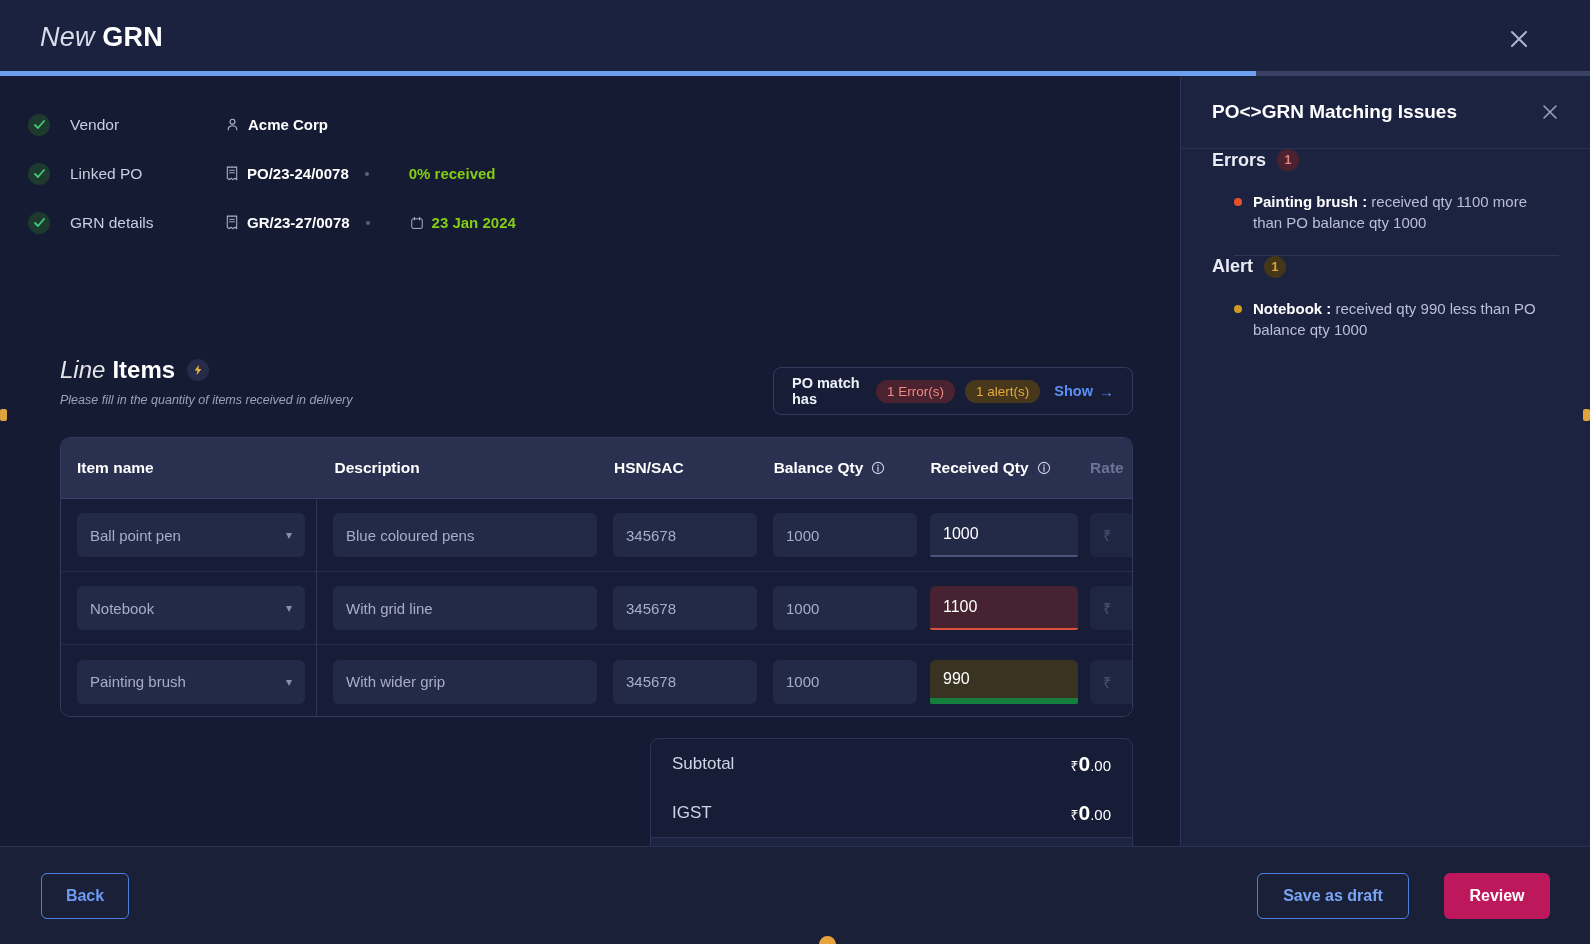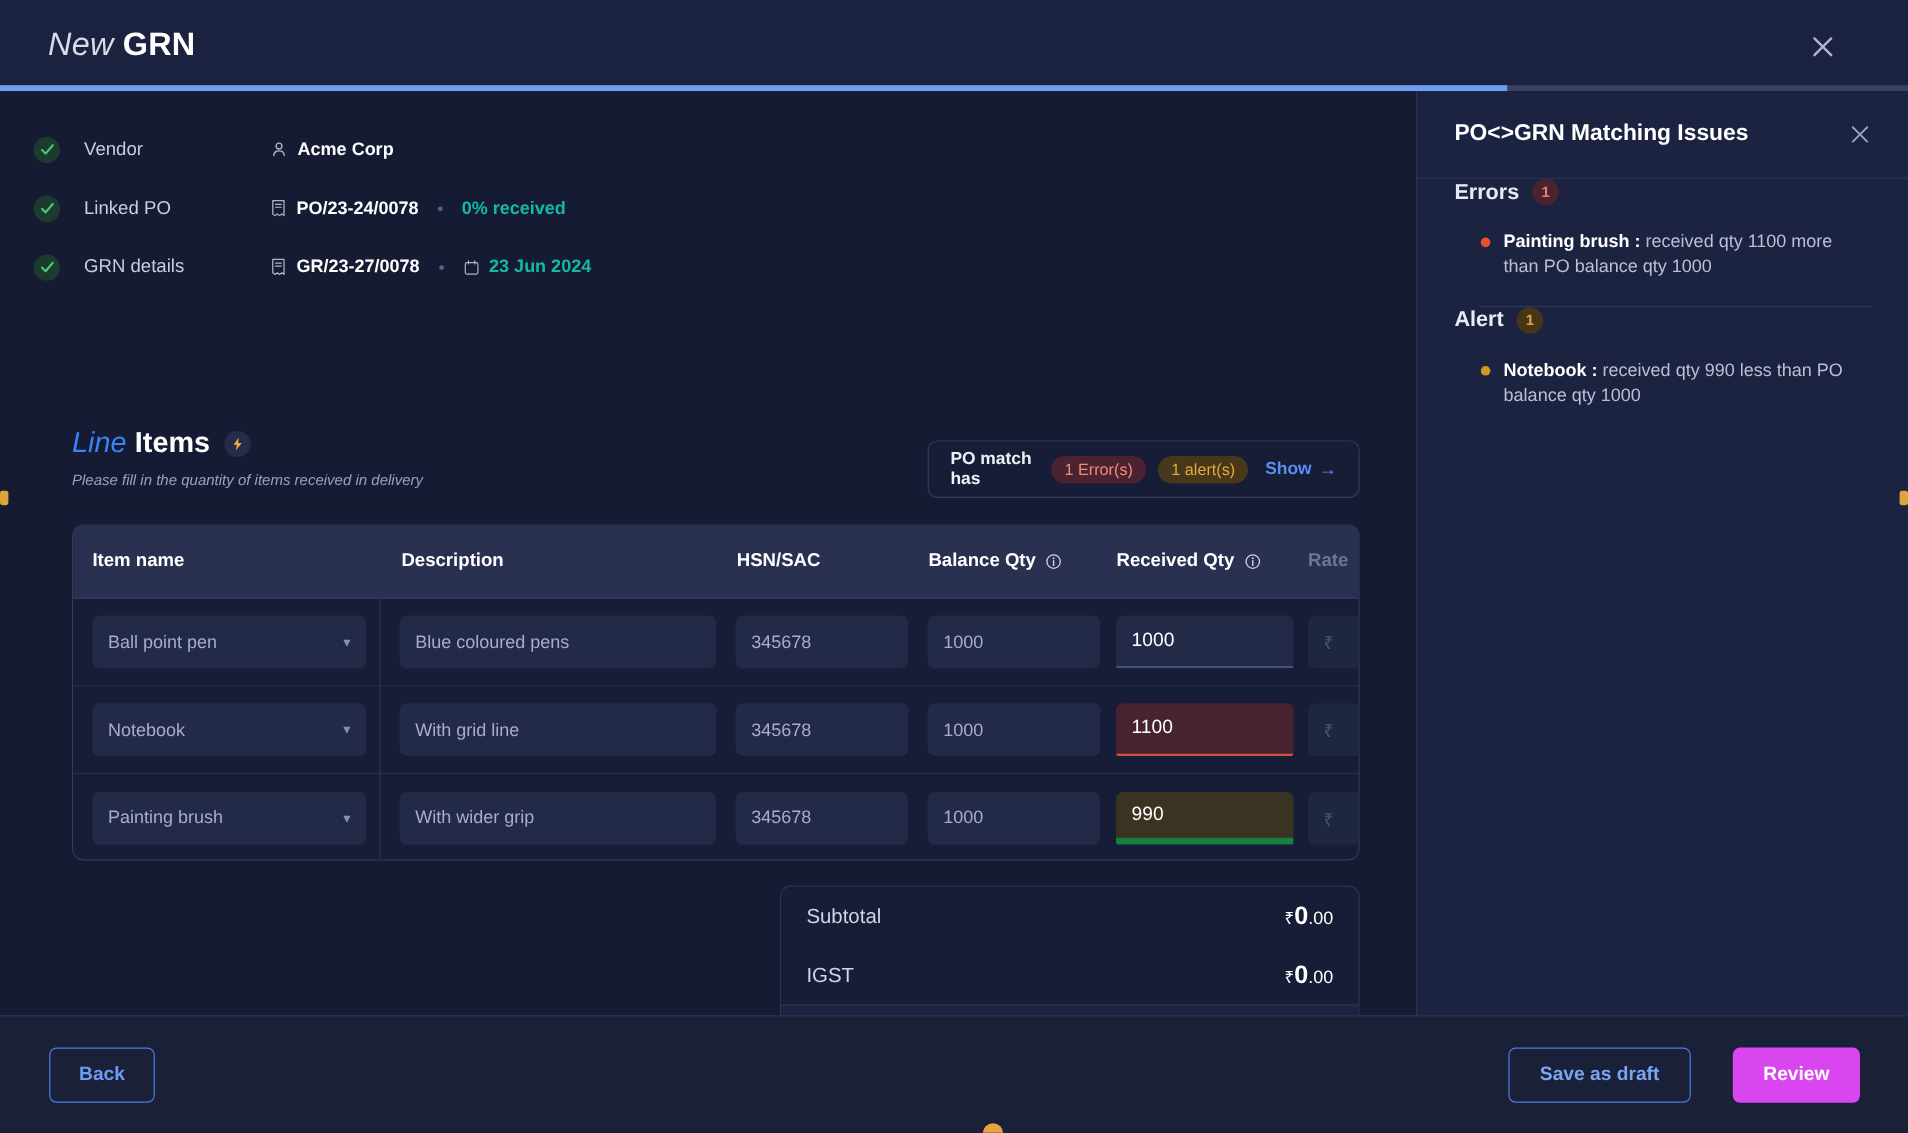"0% received" .sub-val { color: #14b8a6 -> #84cc16; margin-left: none -> 24px }
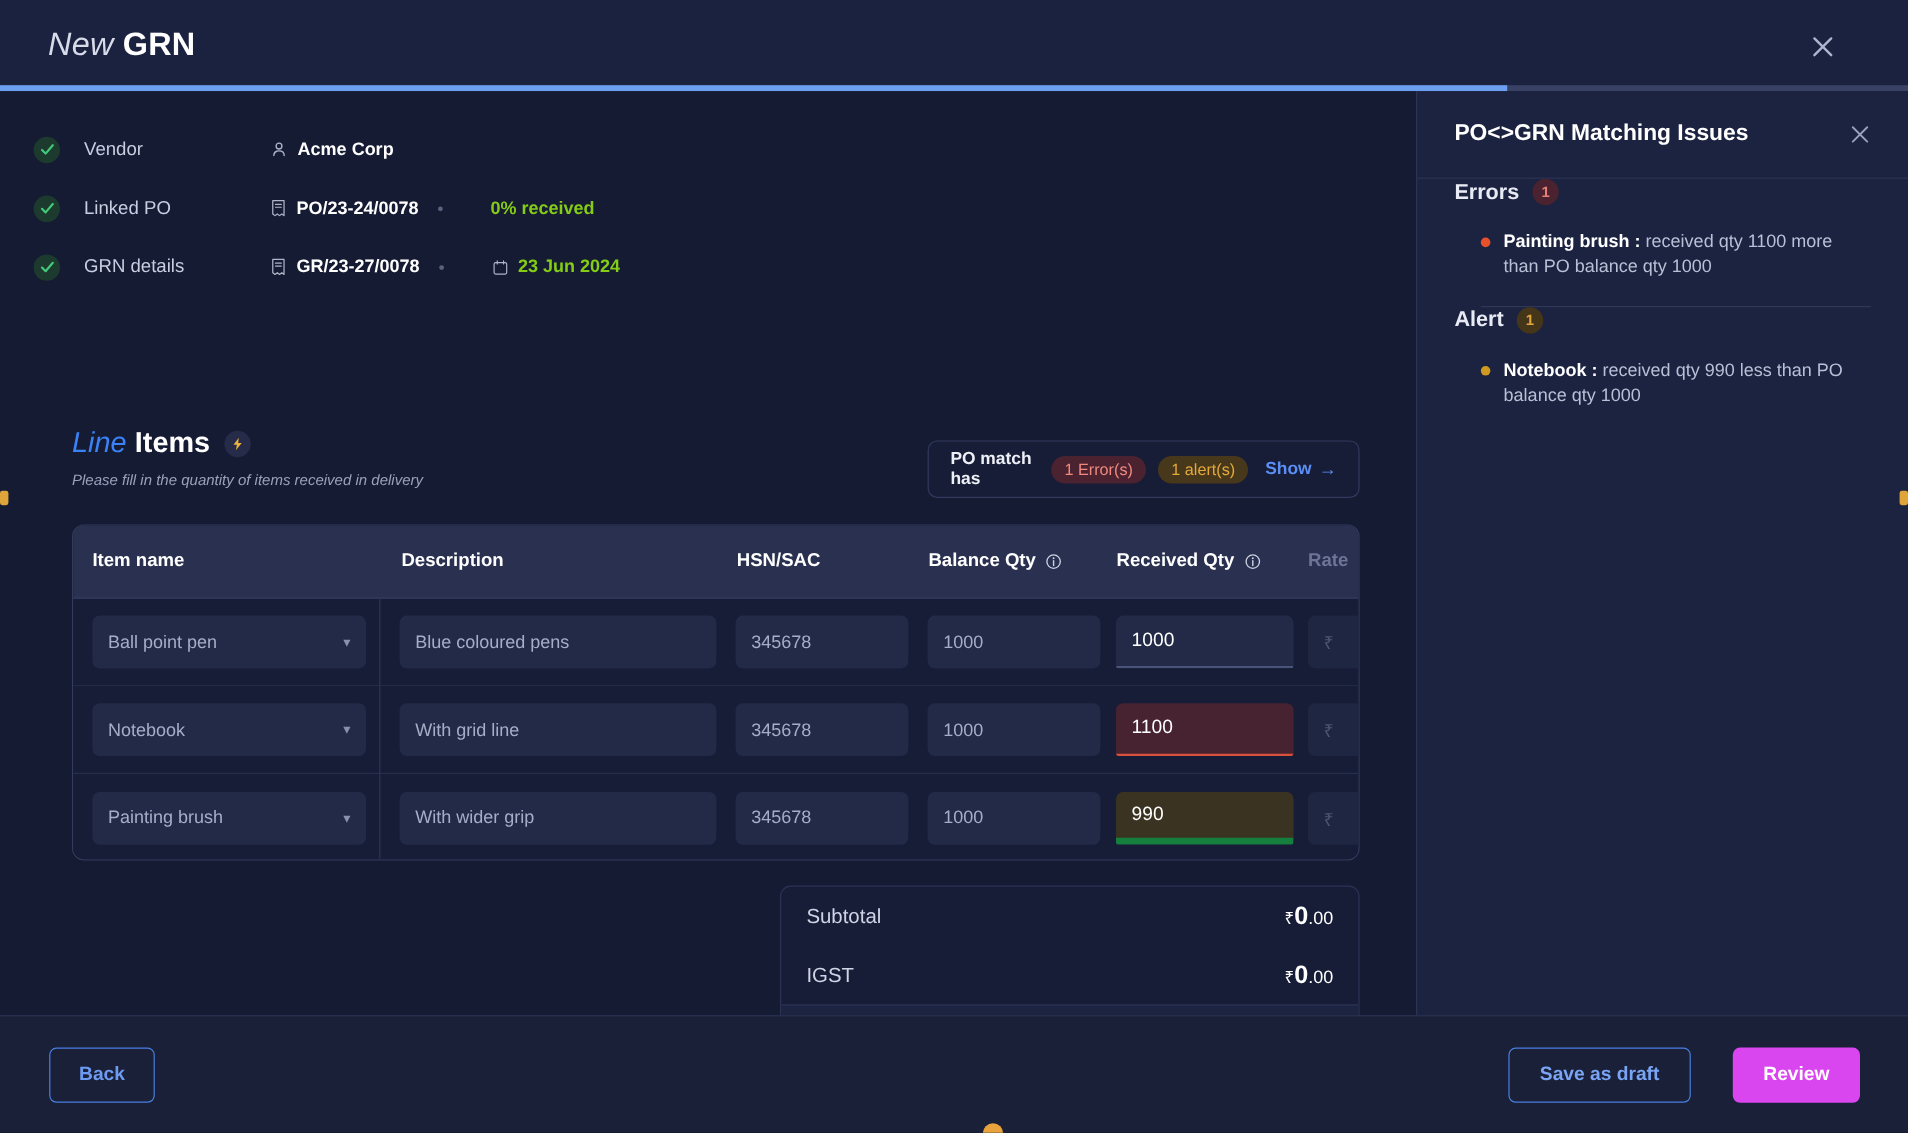"23 Jun 2024" span { text: Jun -> Jan }
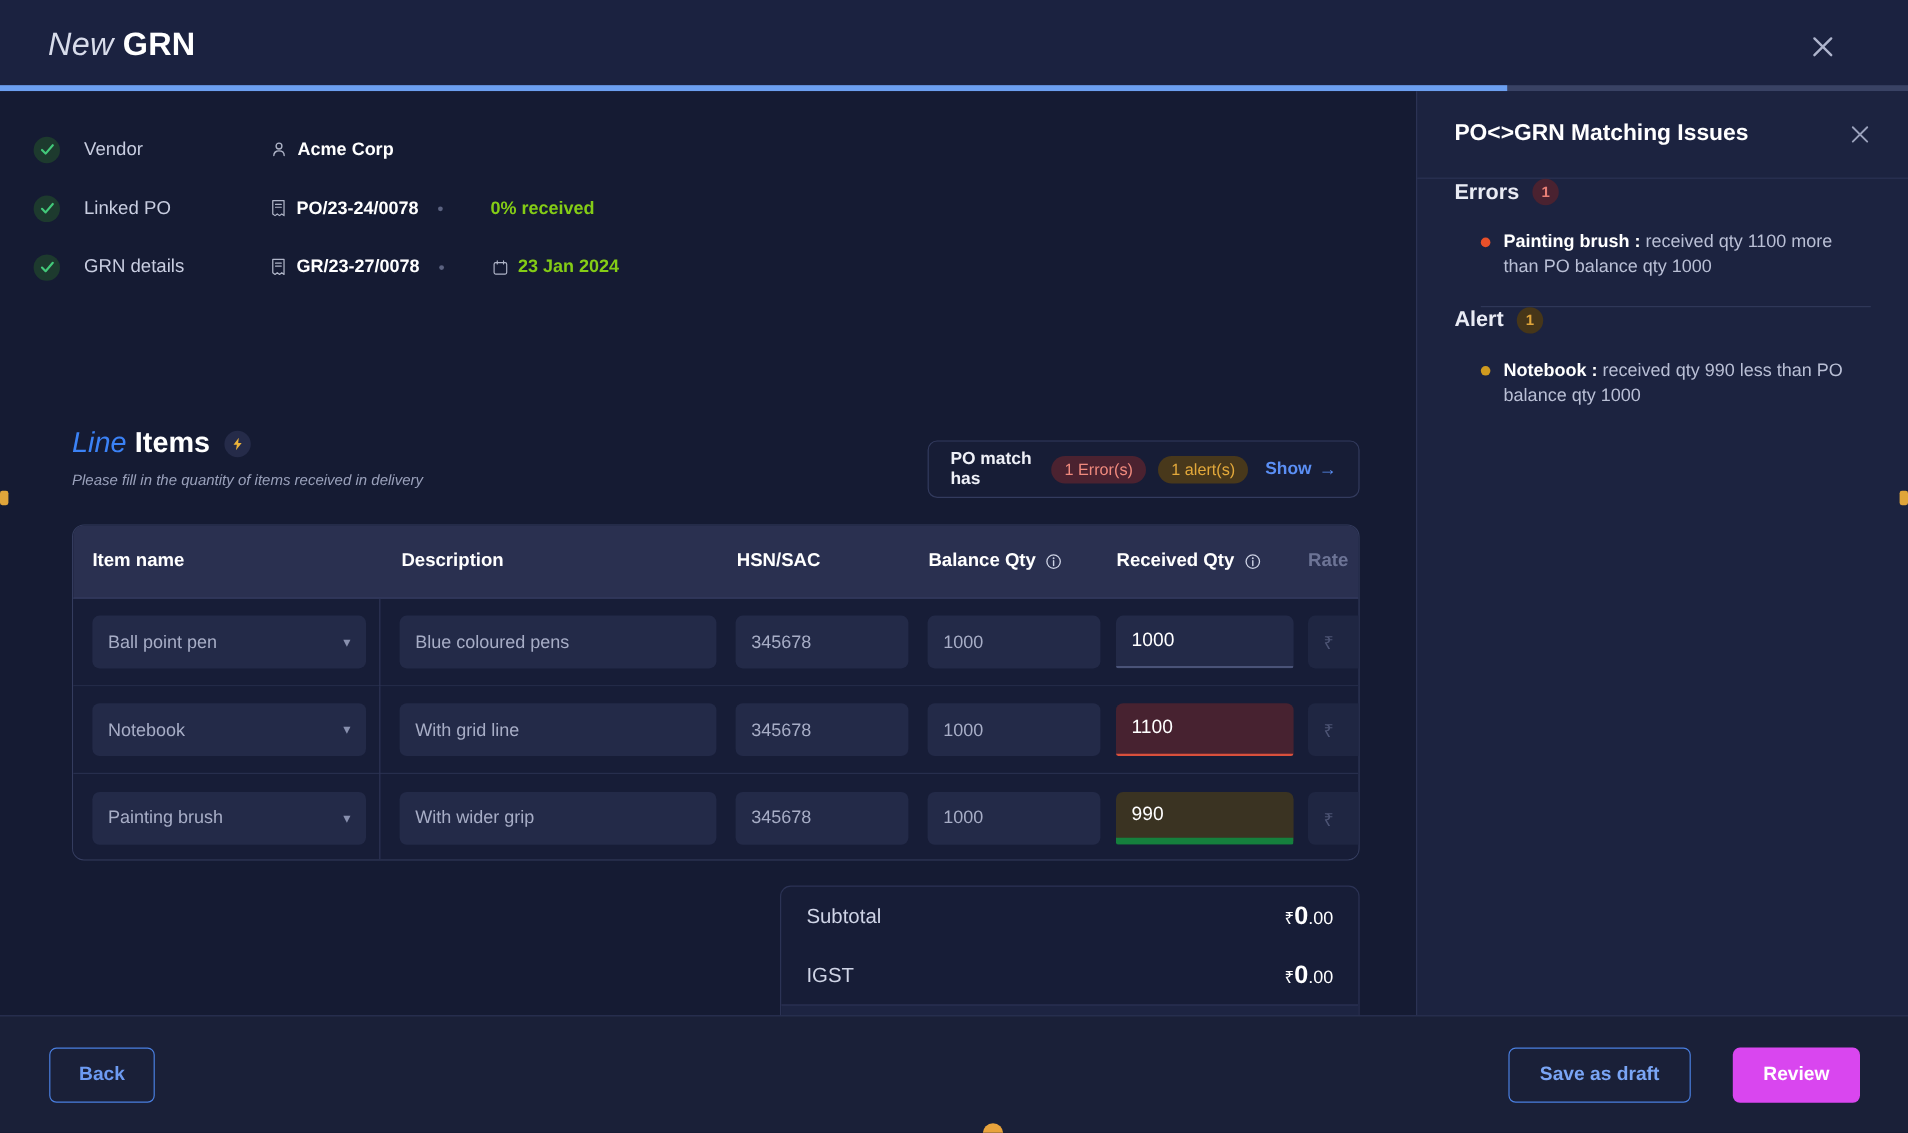"Line" .li-title .thin { color: #3b82f6 -> #e5e5e5 }
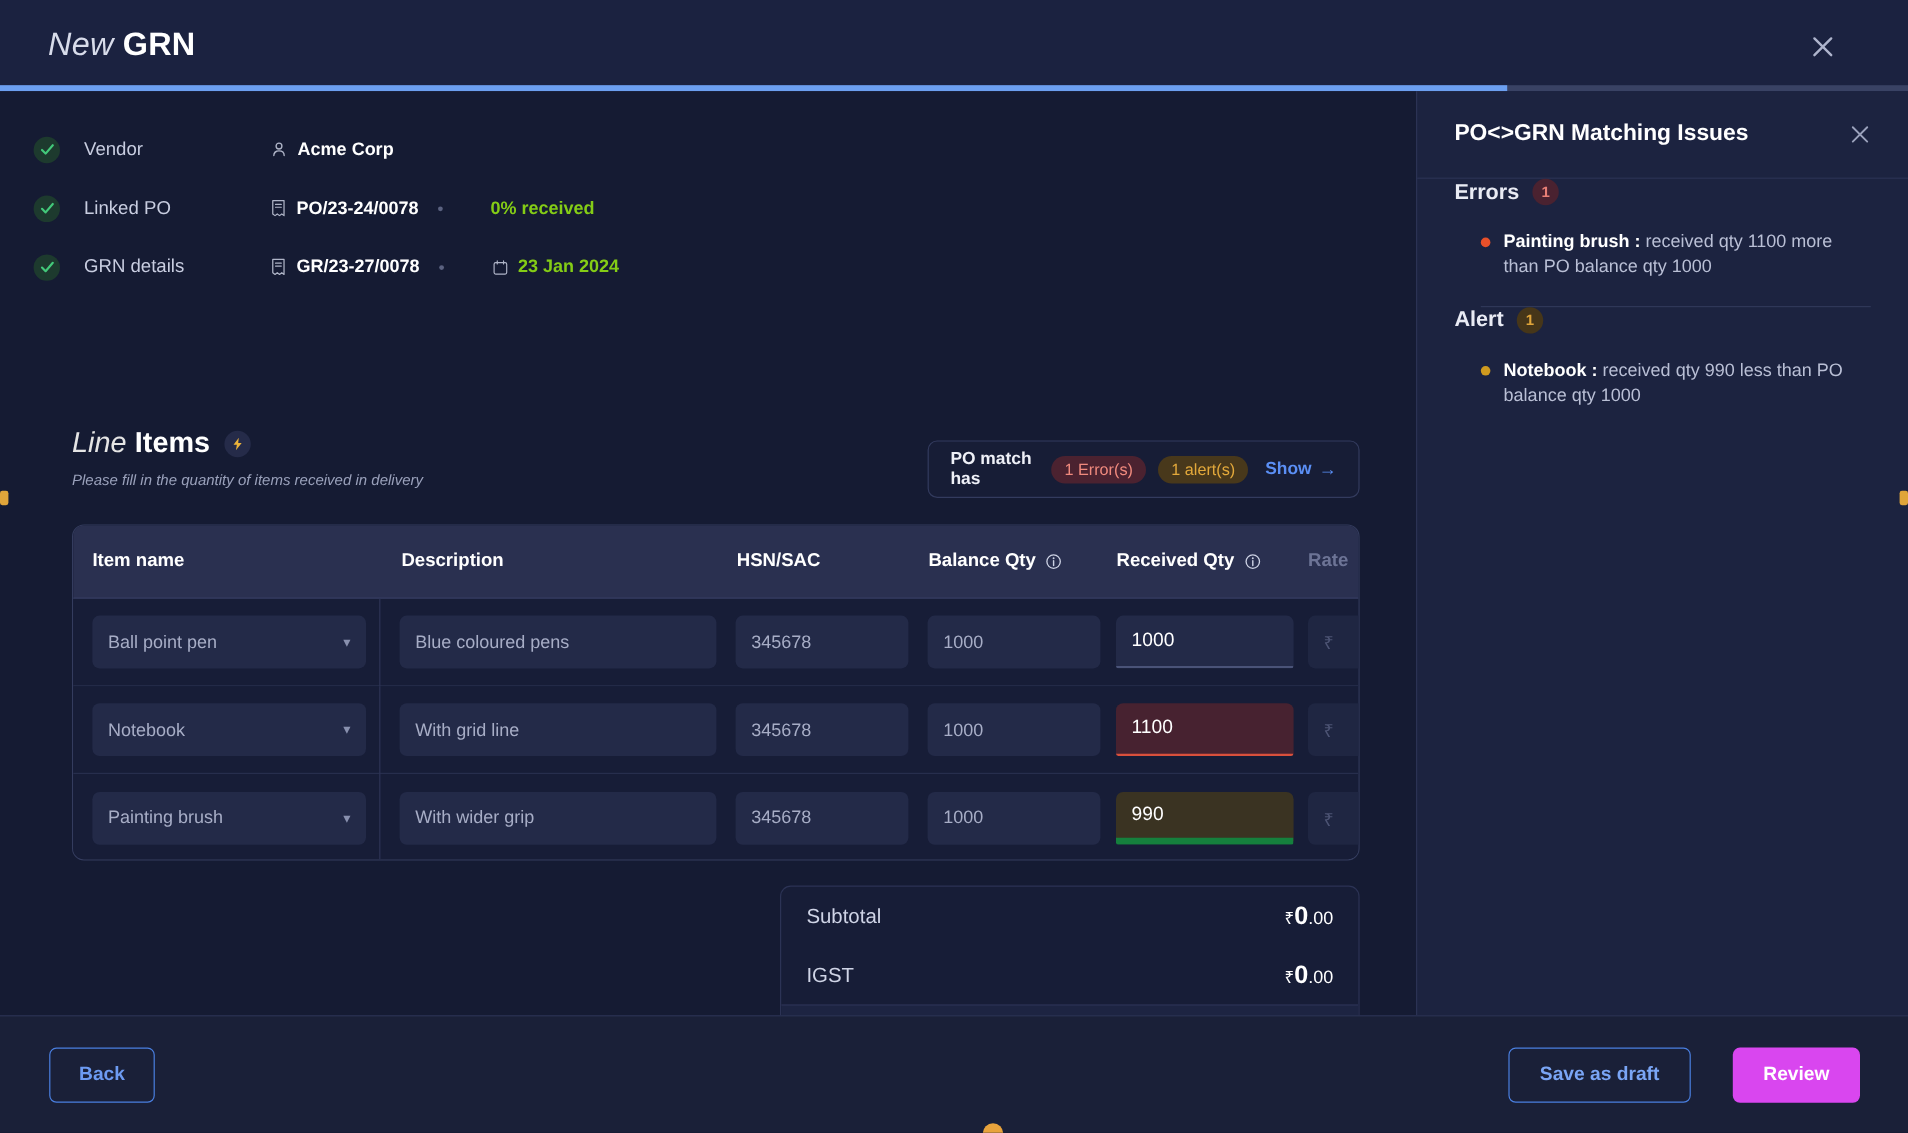"Review" .btn.review { background: #d946ef -> #be185d }
